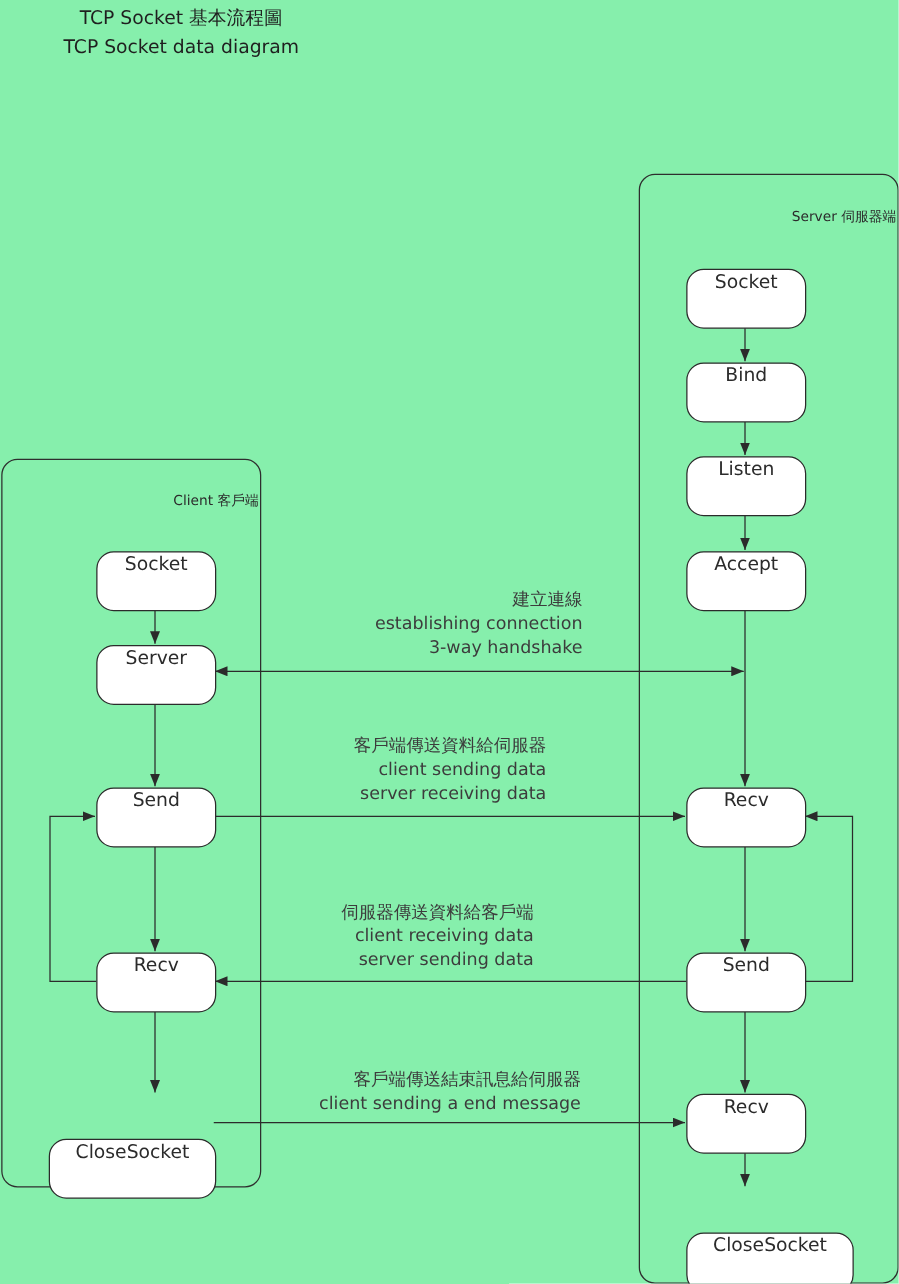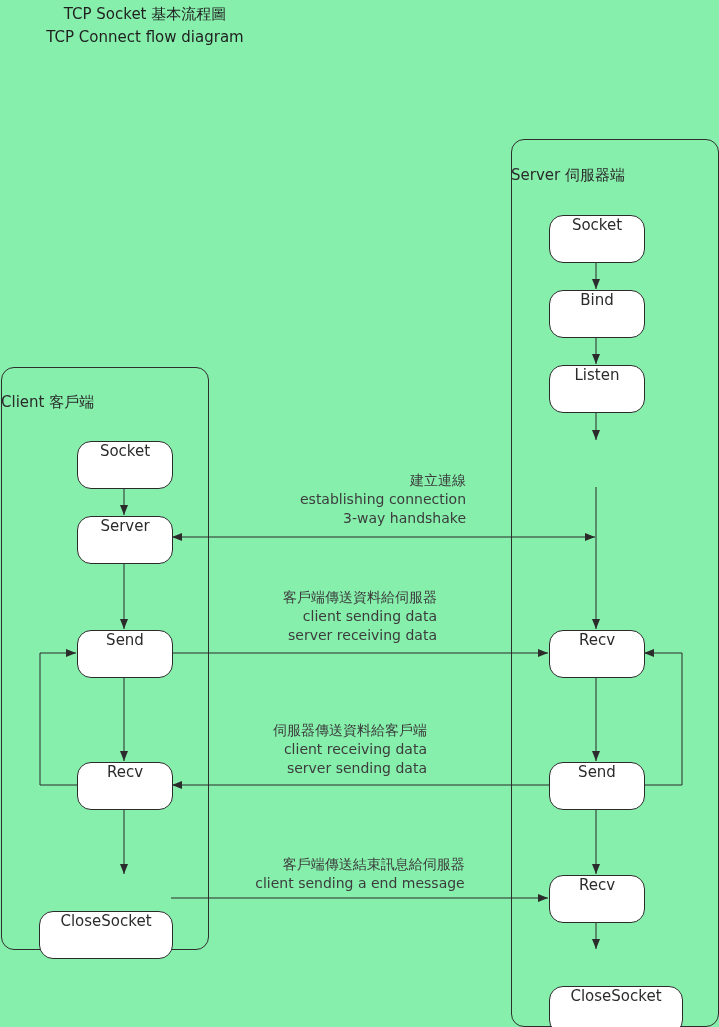"TCP Connect flow diagram" div { text: Connect flow -> Socket data }
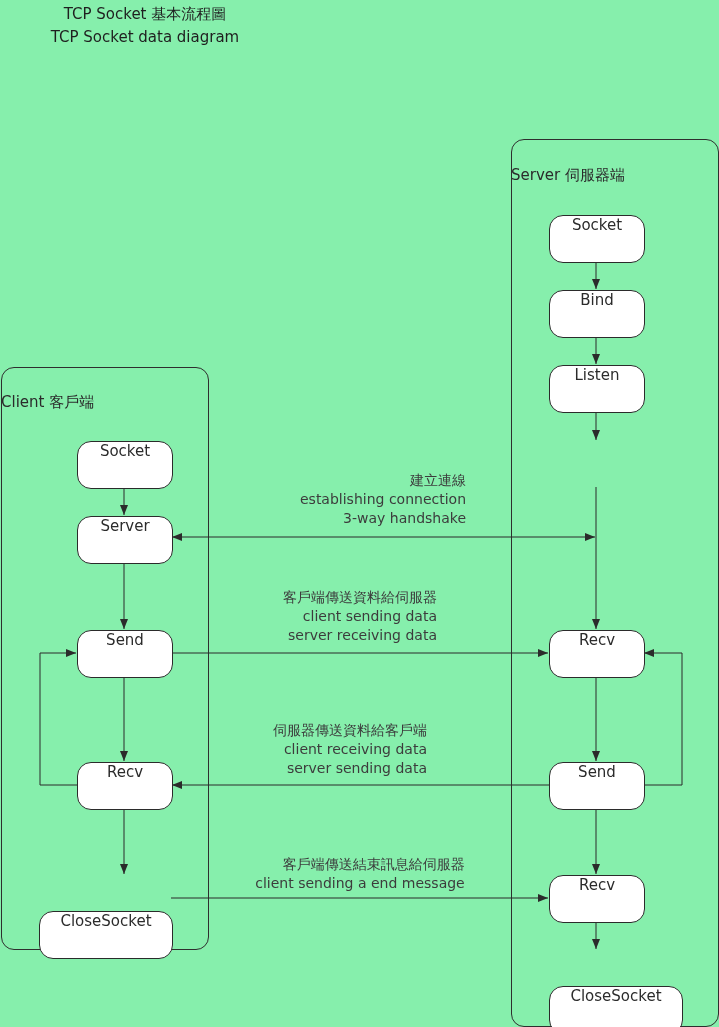"Server 伺服器端" .container-header { font-size: 15px -> 11px; text-align: left -> right }
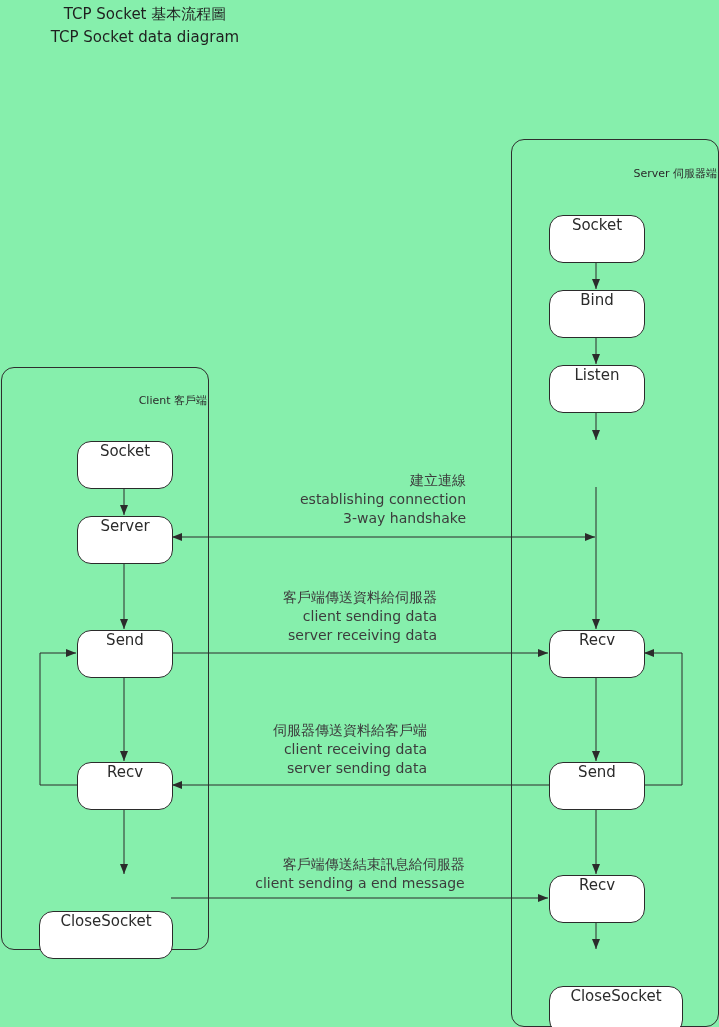"Accept" div.node { html: none -> <div> <span>Accept</span> </div> }
